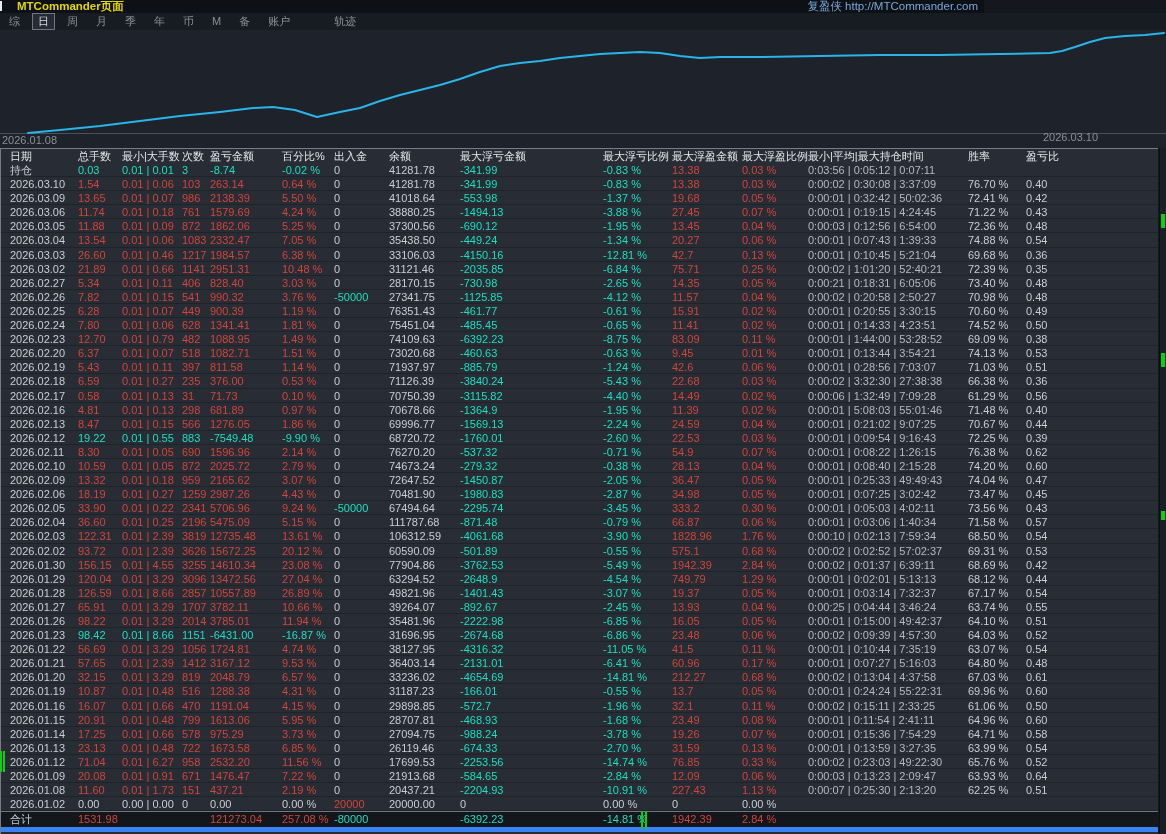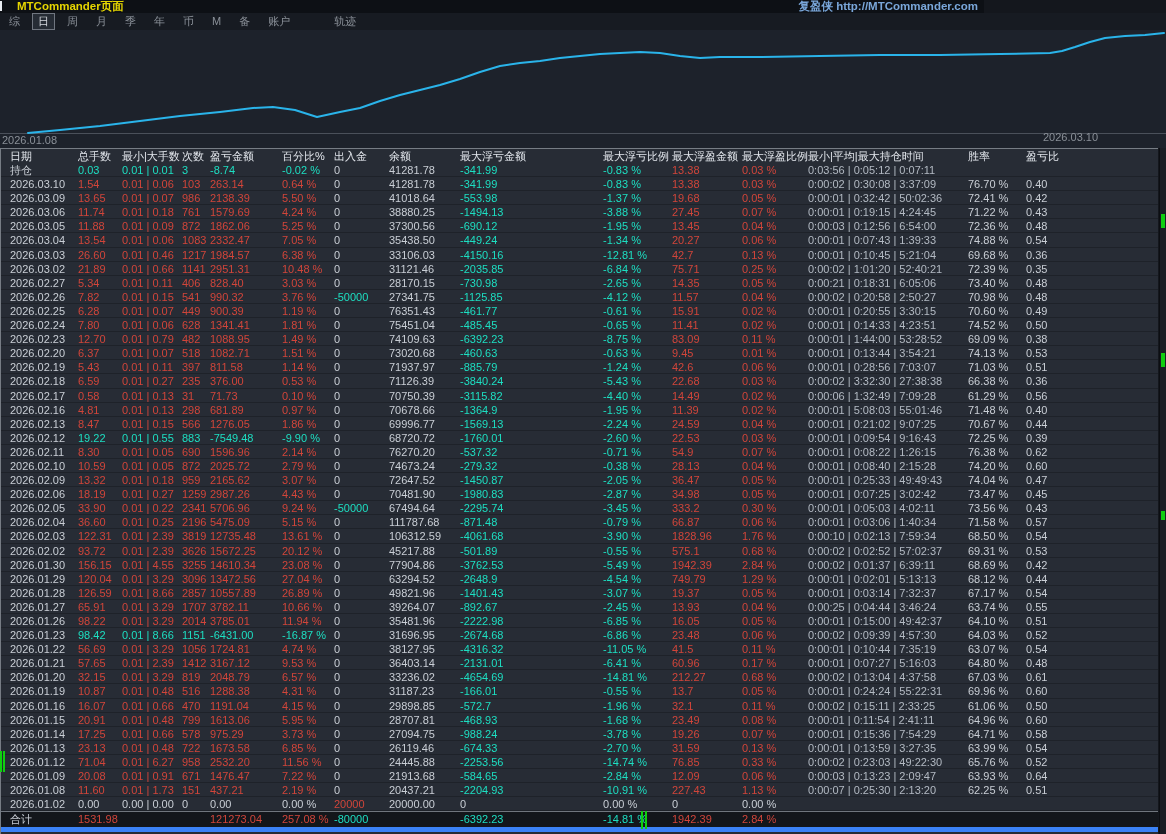"复盈侠 http://MTCommander.com" .brand { font-weight: bold -> none }
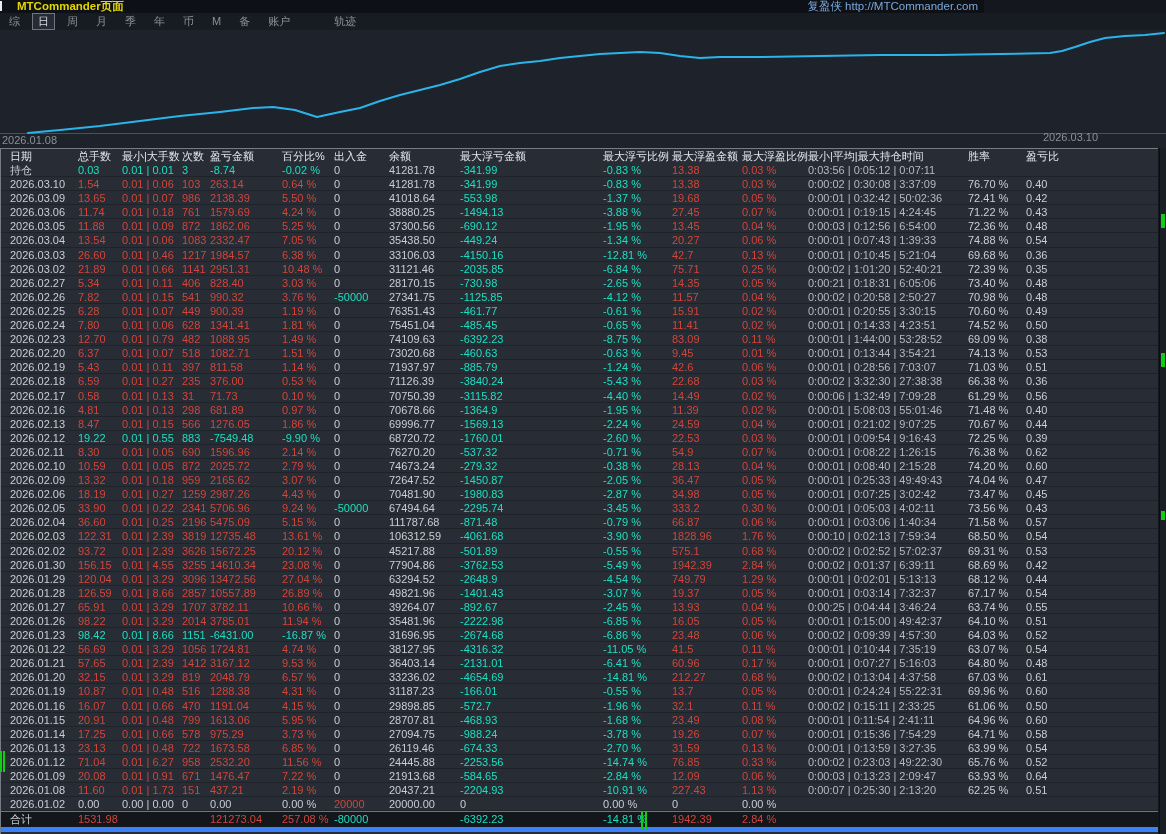"45217.88" div.w { text: 45217.88 -> 60590.09 }
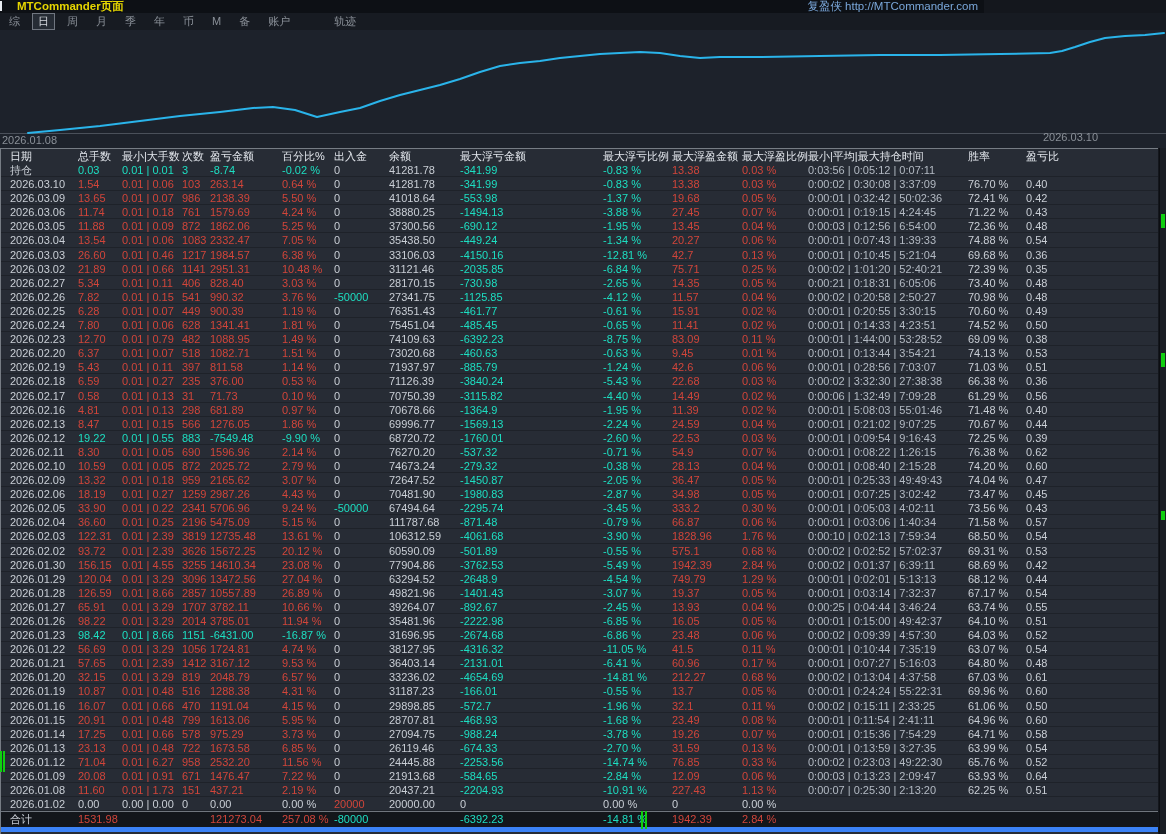"24445.88" div.w { text: 24445.88 -> 17699.53 }
